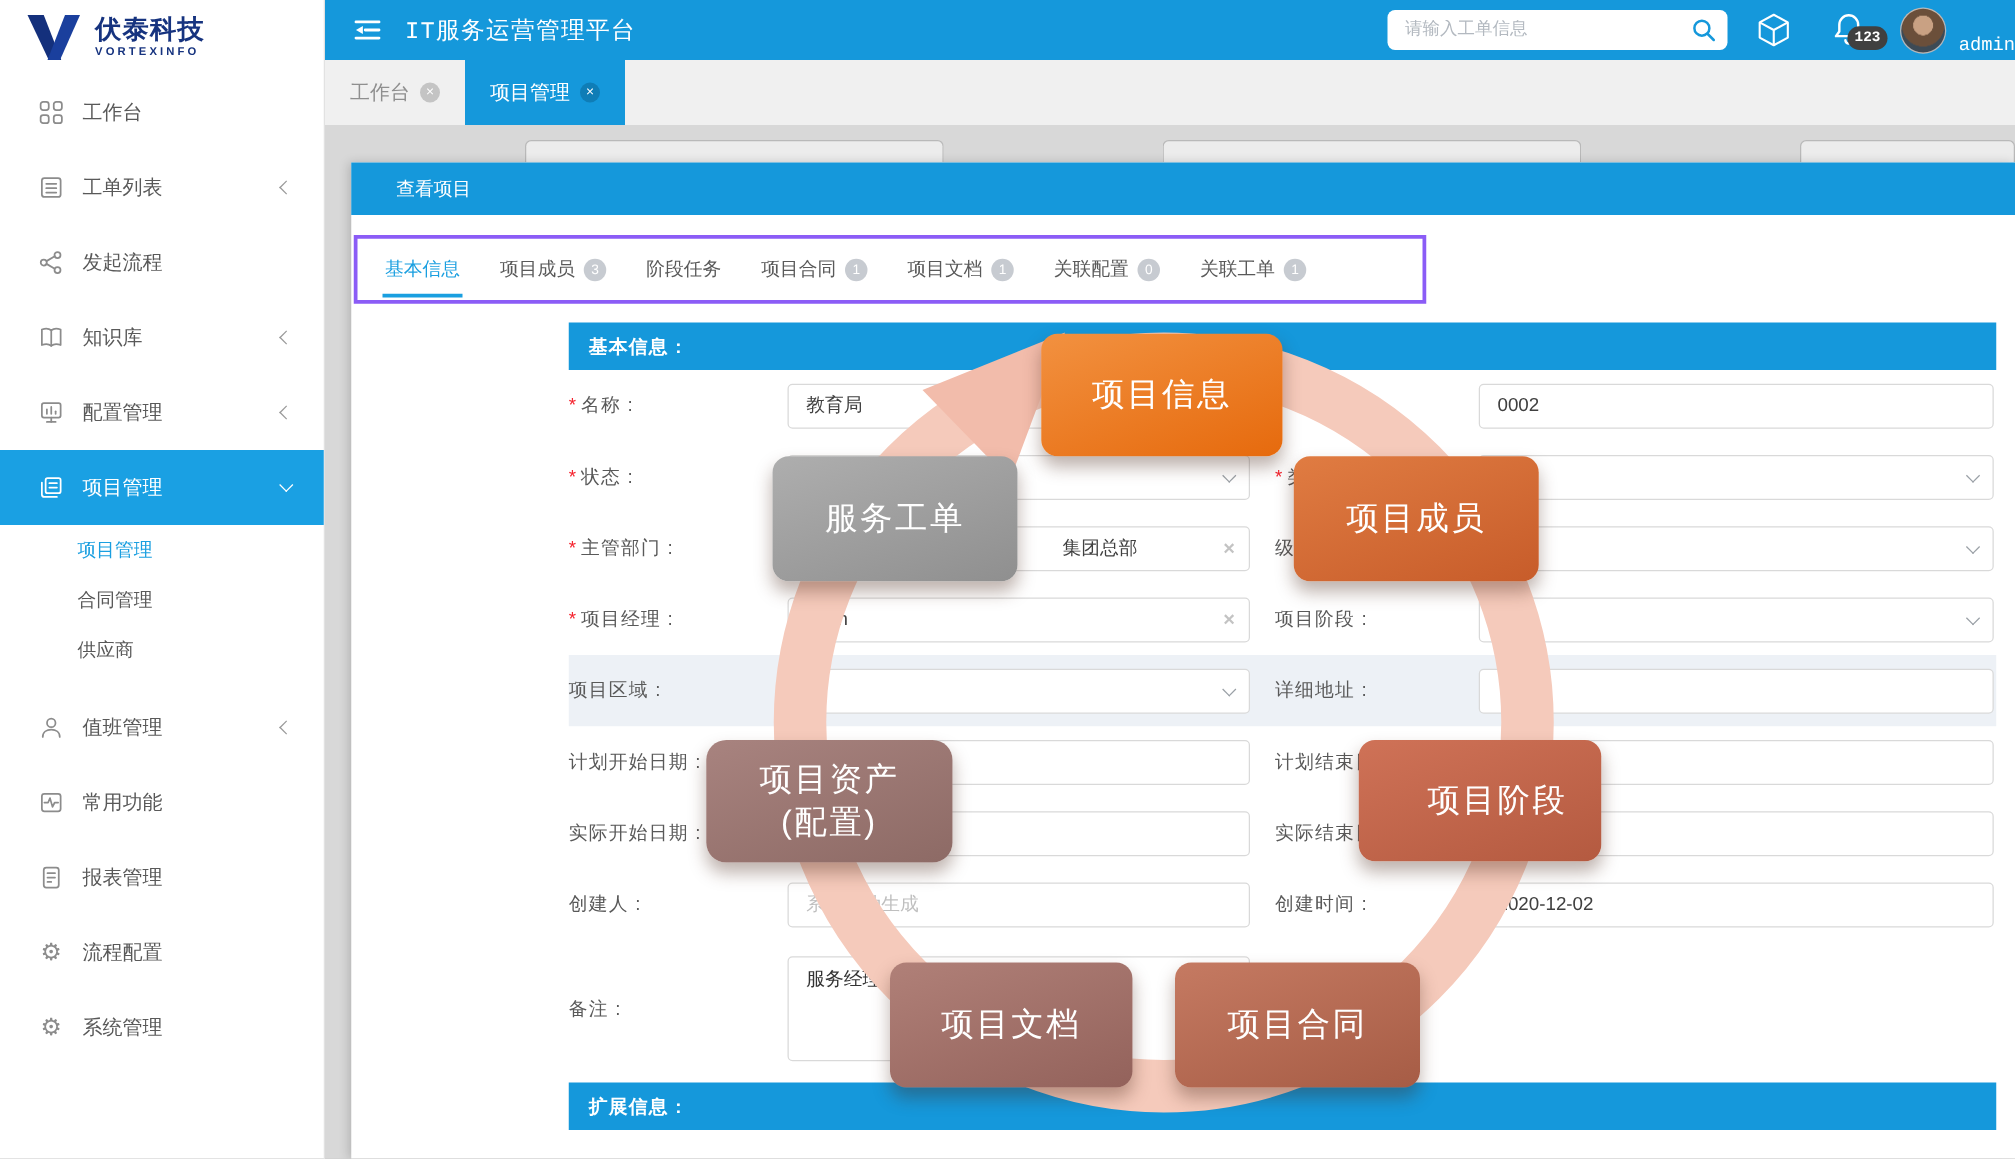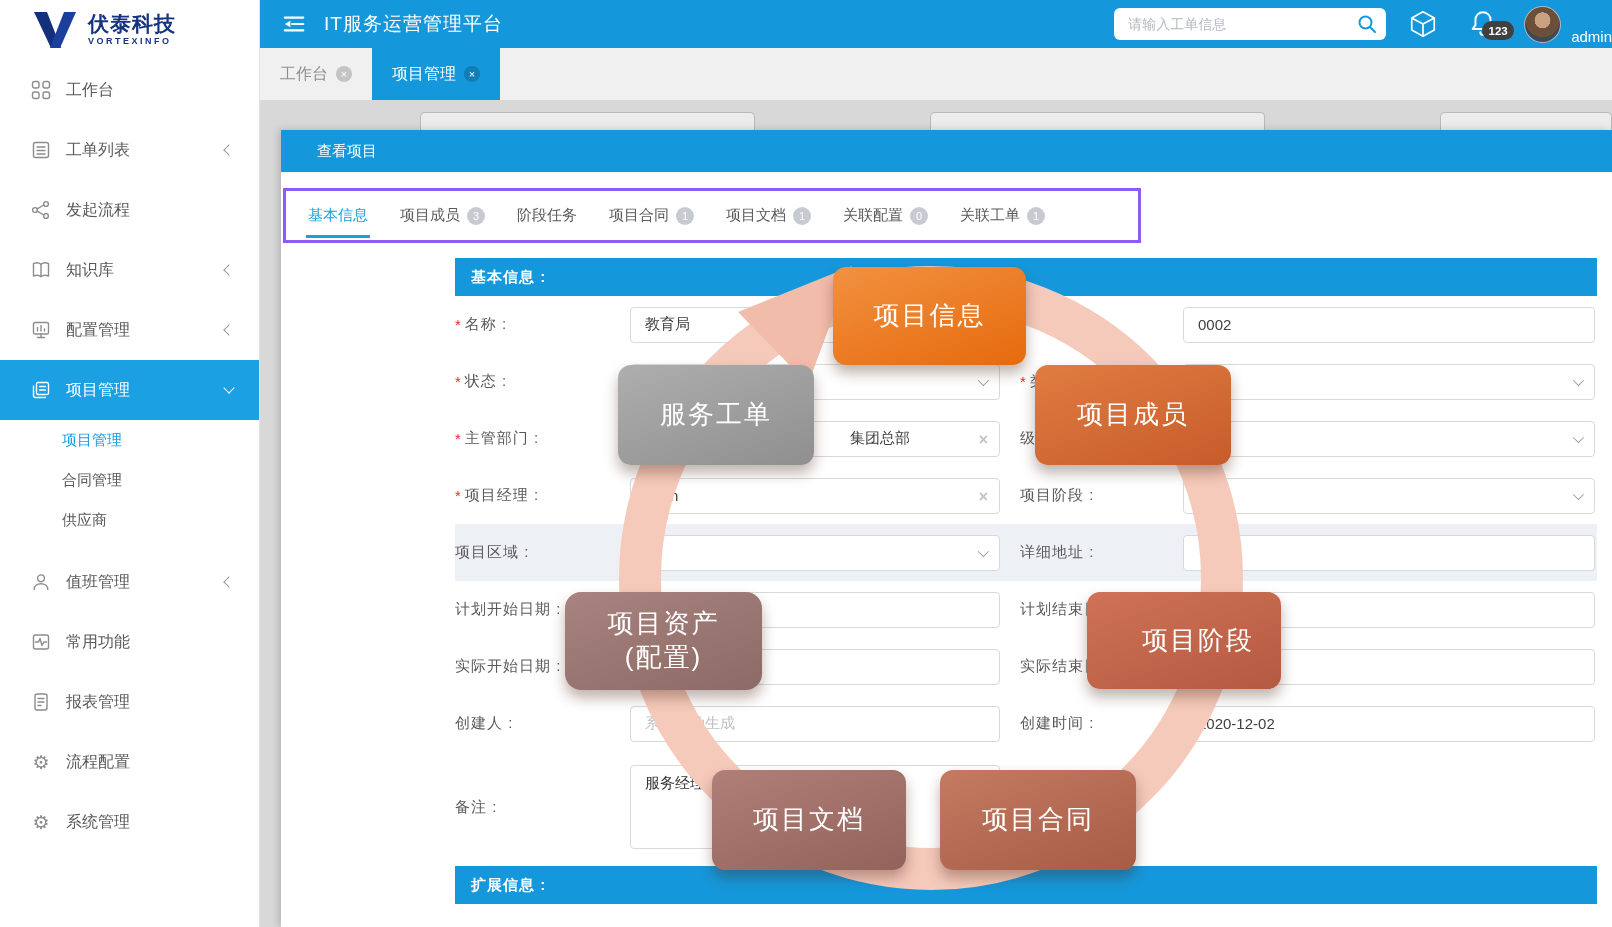"伏泰科技" .logo { padding-left: 32px -> 20px }
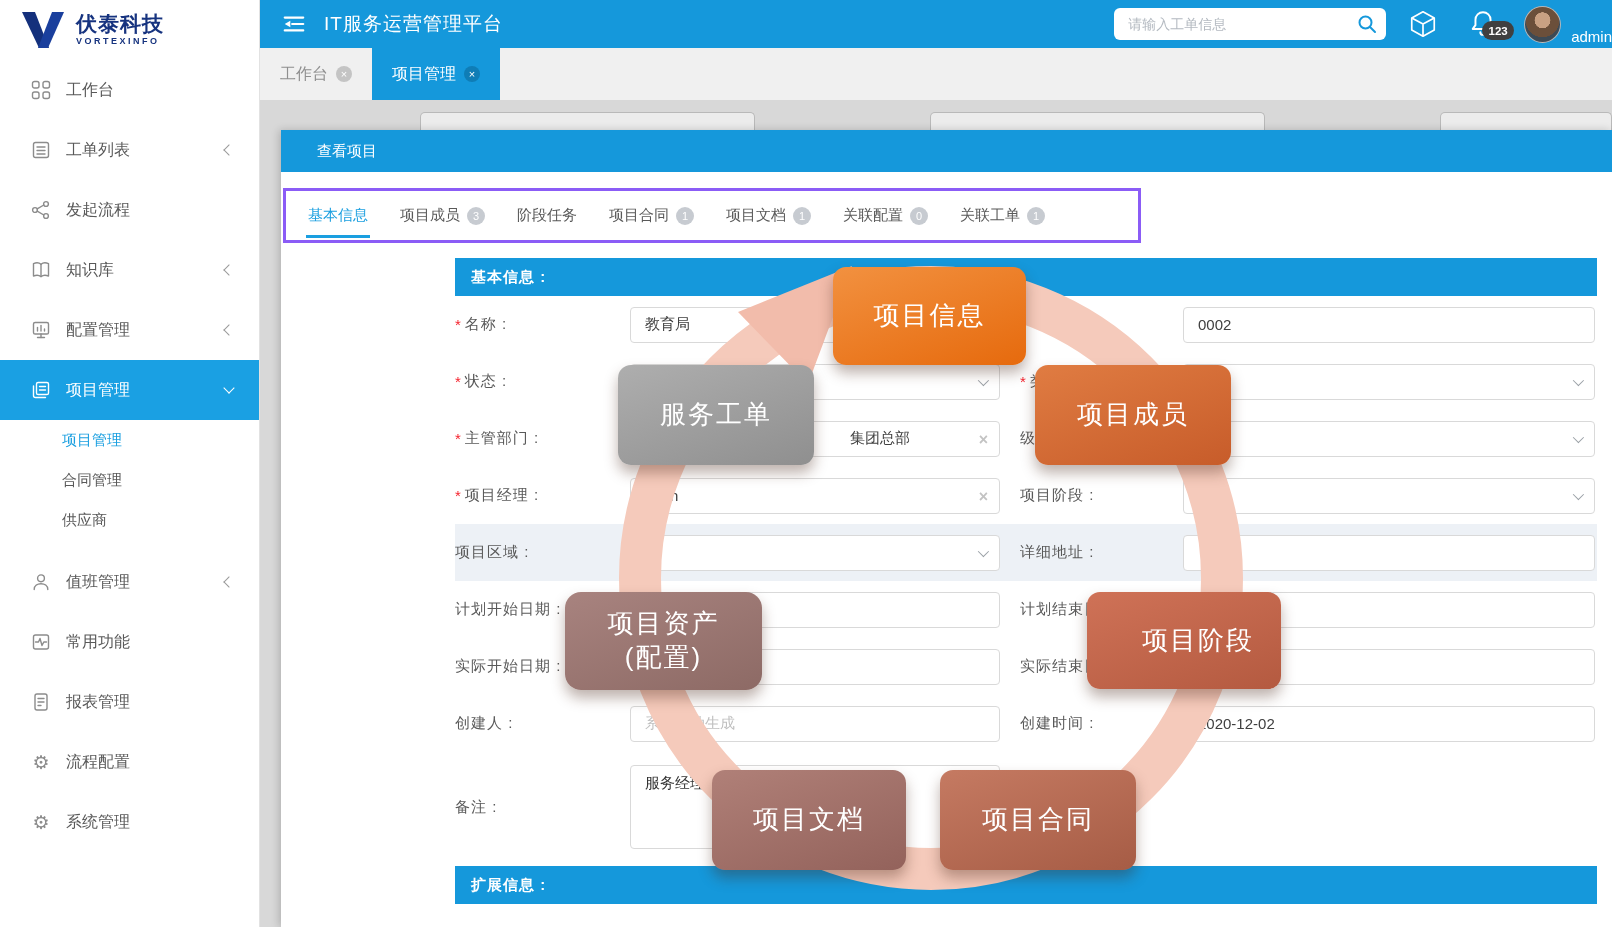"IT服务运营管理平台" .topbar { font-family: none -> Liberation Mono, monospace }
